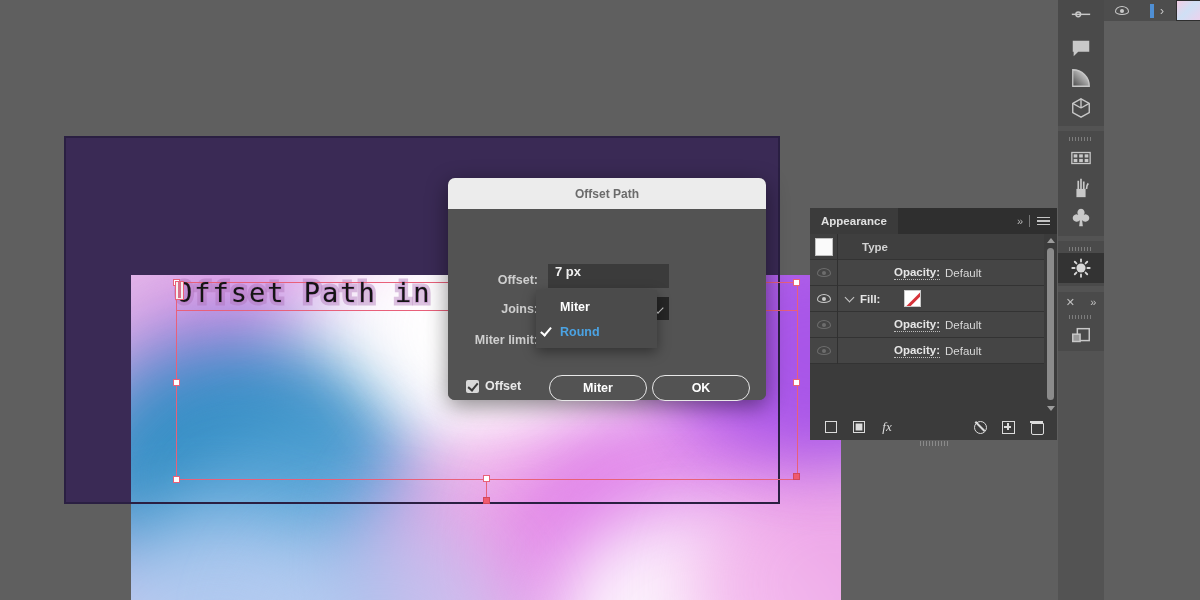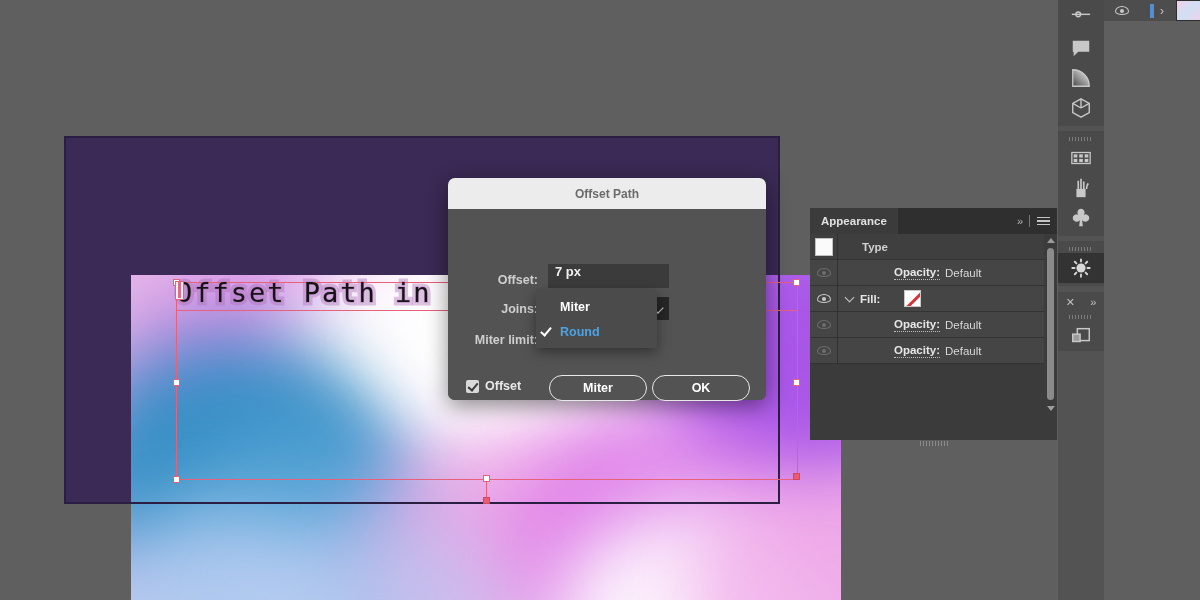"fx" div { html: none -> <div> <div> <span></span> </div> <div> <span></span> </div> <div> <span>fx</span> </div> <div></div> <div> <span></span> </div> <div> <span></span> </div> <div> <span></span> </div> </div> }
